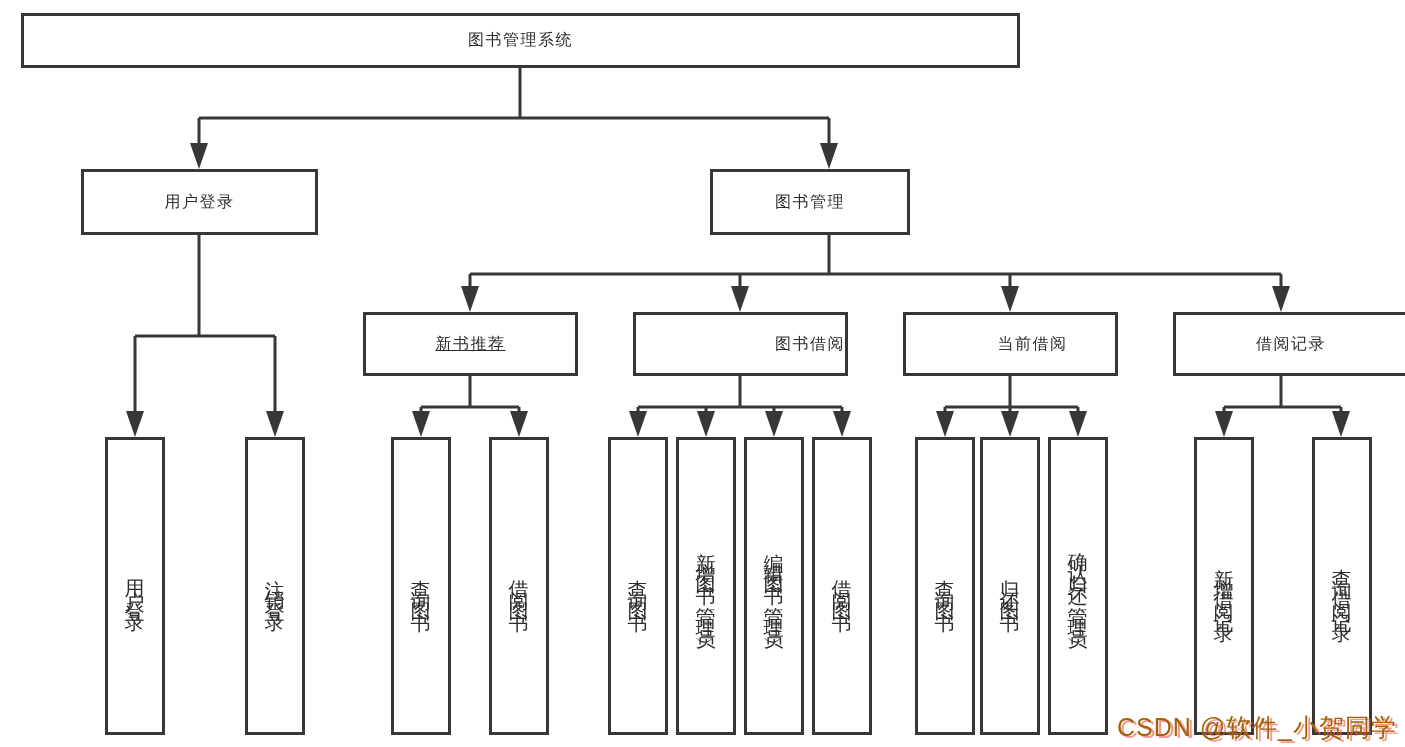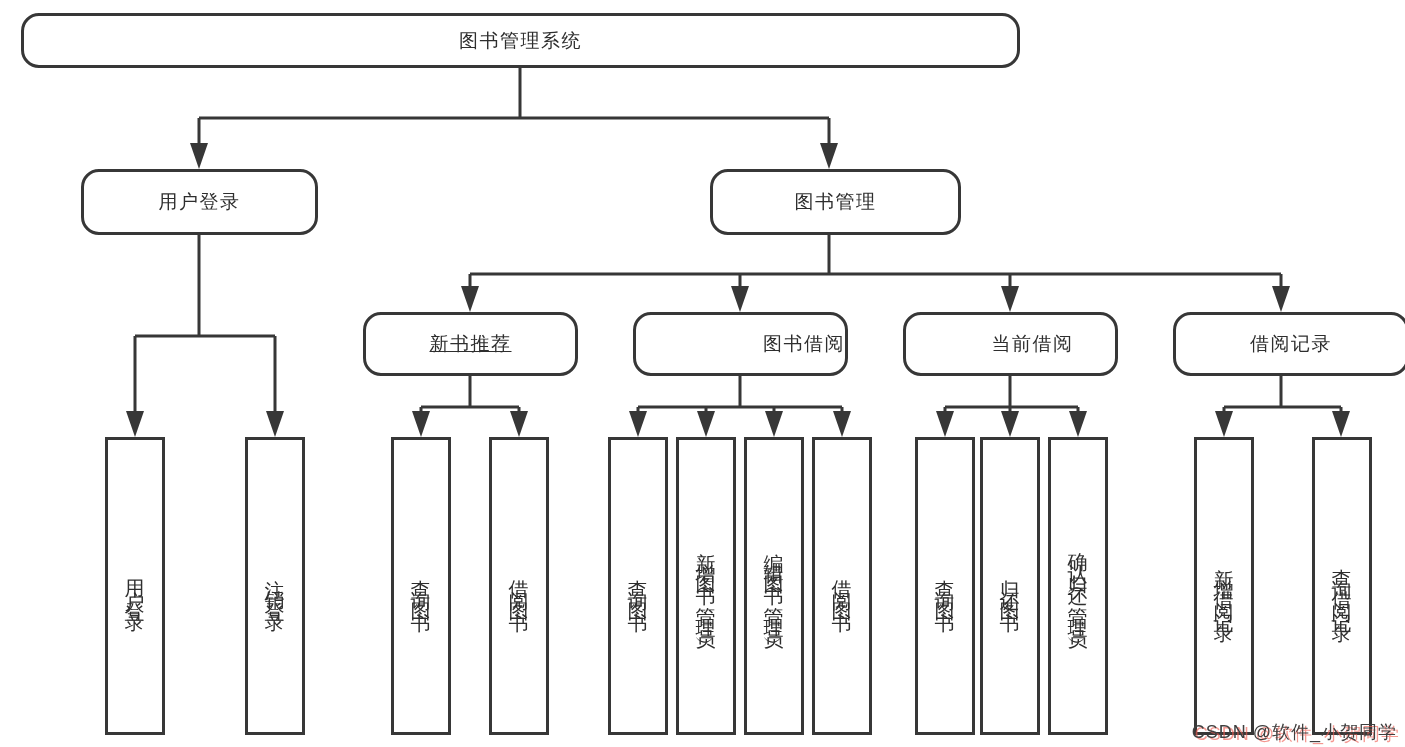"图书管理系统" .hbox { border-radius: 18px -> none; font-size: 19px -> 16px }
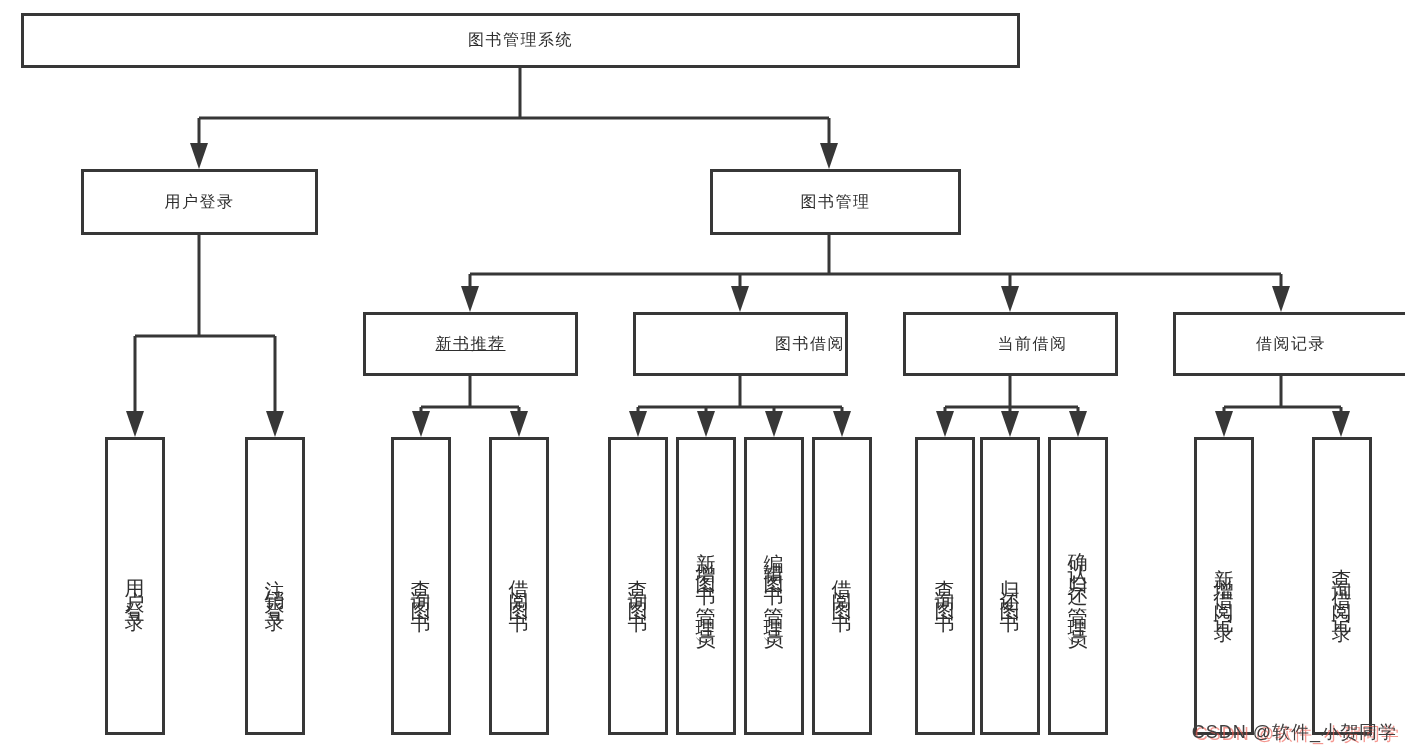"图书管理" div.node { width: 251px -> 200px }
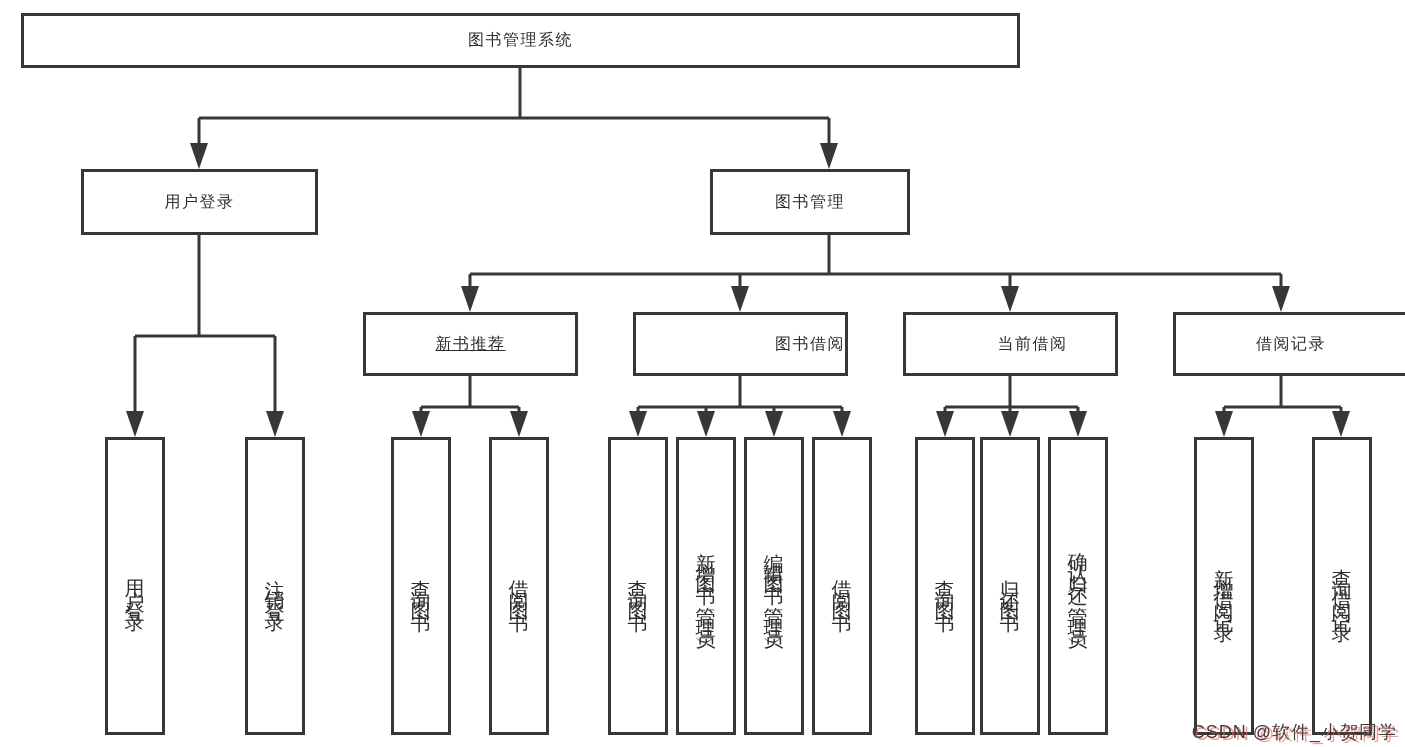"CSDN @软件_小贺同学" .watermark { color: #404040 -> #a16207; font-size: 18px -> 25px }
